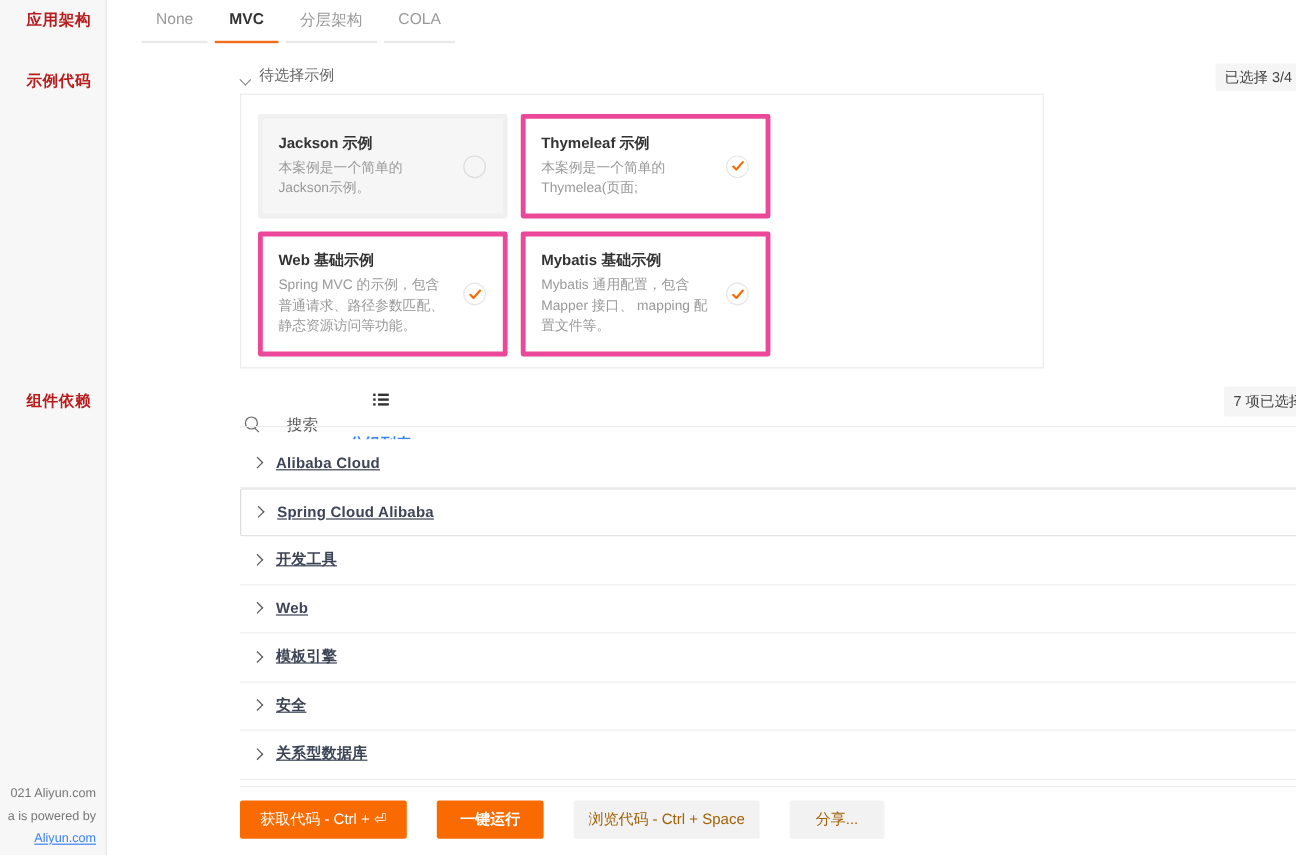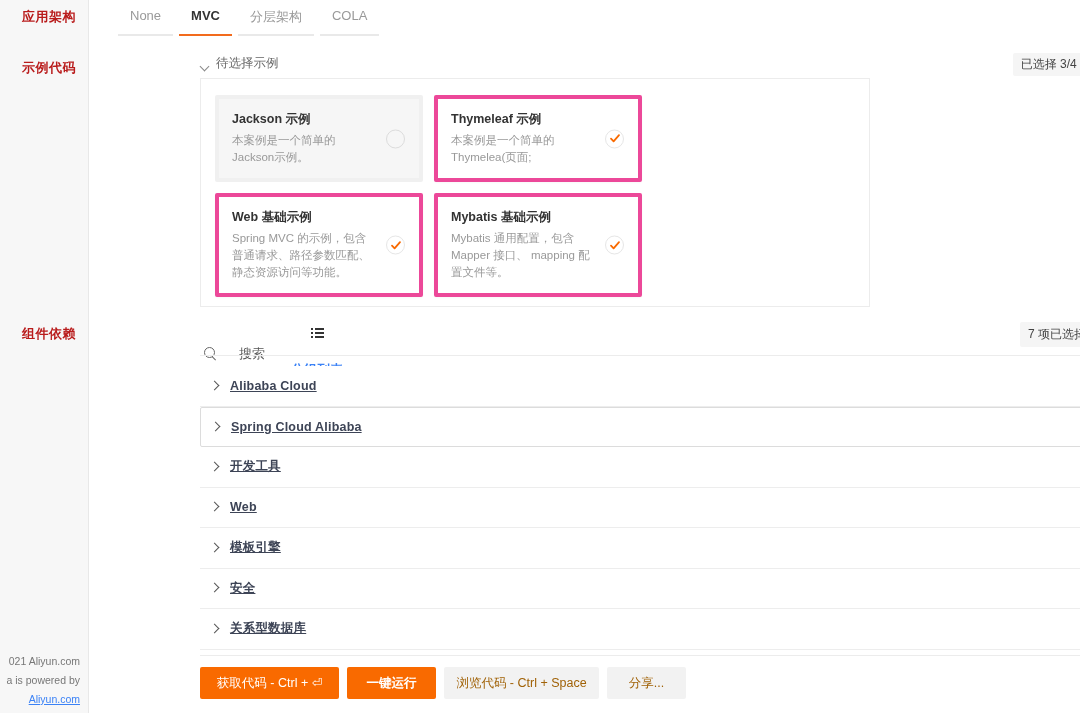"获取代码 - Ctrl + ⏎" .actions { gap: 8px -> 25px }
